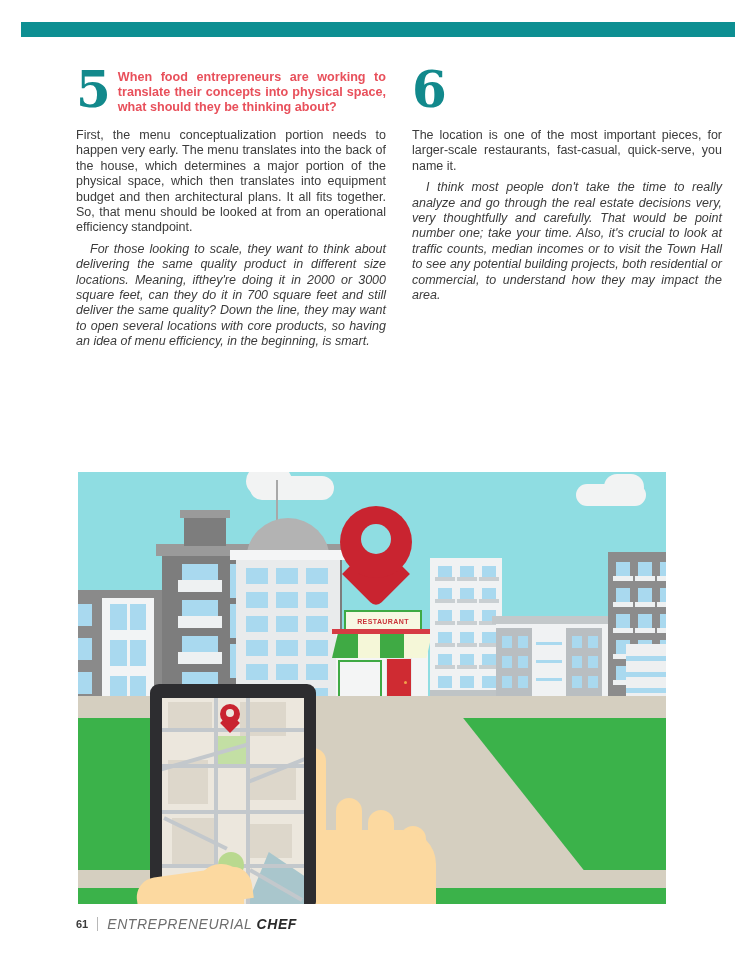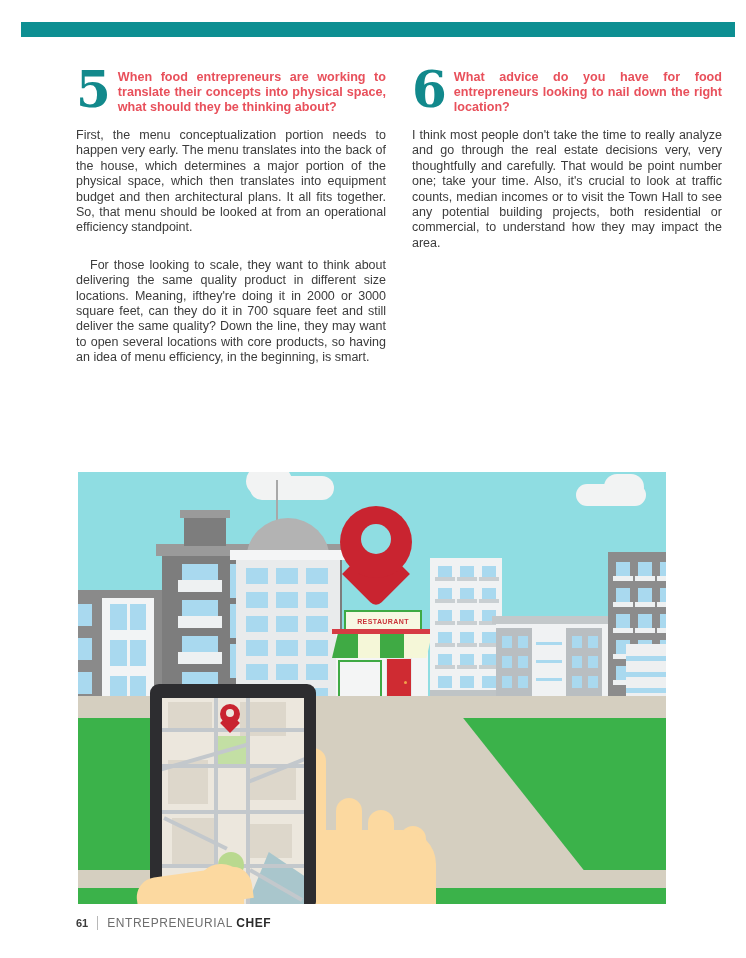"What advice do you have" p.qtext { html: <p>What advice do you have for food entrepreneurs looking to nail down the right location?</p> -> none }
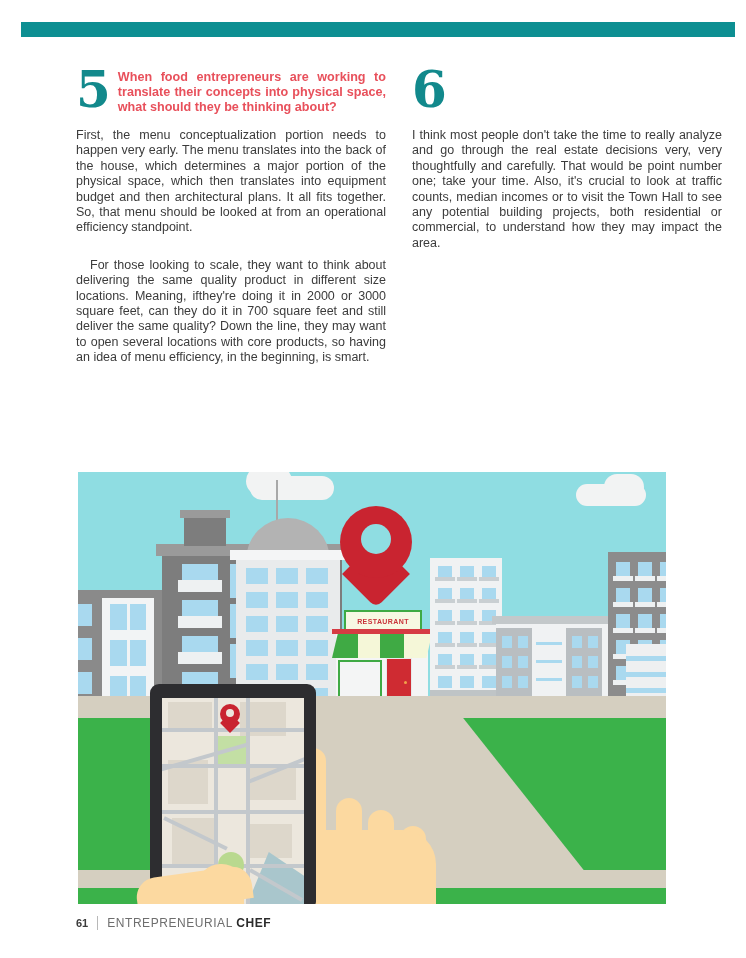"The location is one of" p.body-p { html: none -> <p>The location is one of the most important pieces, for larger-scale restaurants, fast-casual, quick-serve, you name it.</p> }
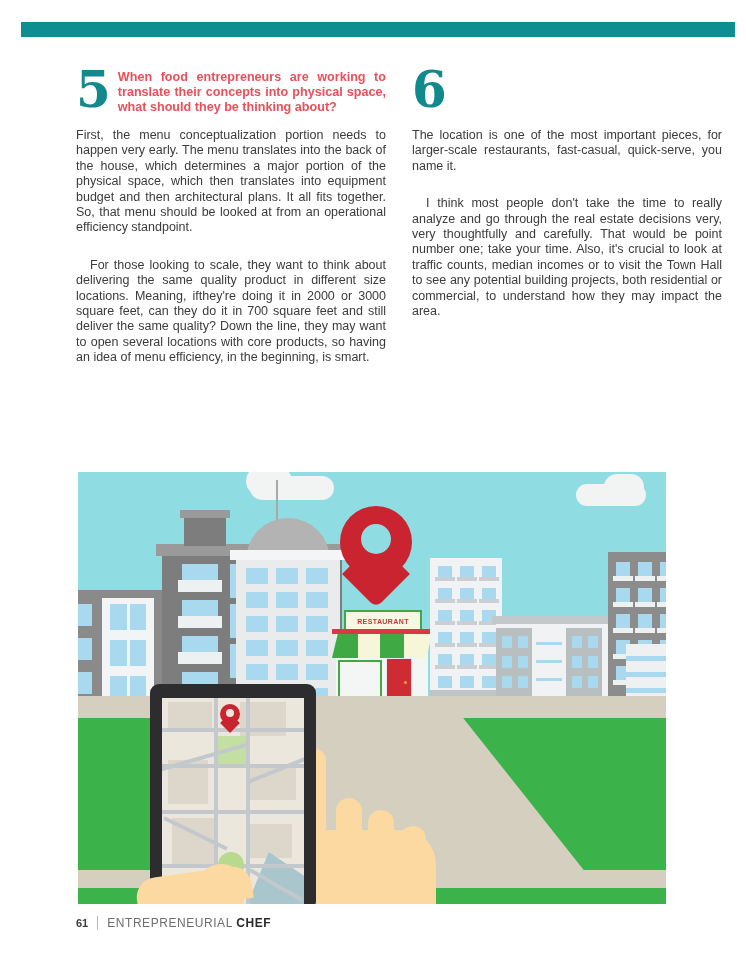"I think most people don't" .body-p + .body-p { font-style: none -> italic; margin-top: 22px -> 6px }
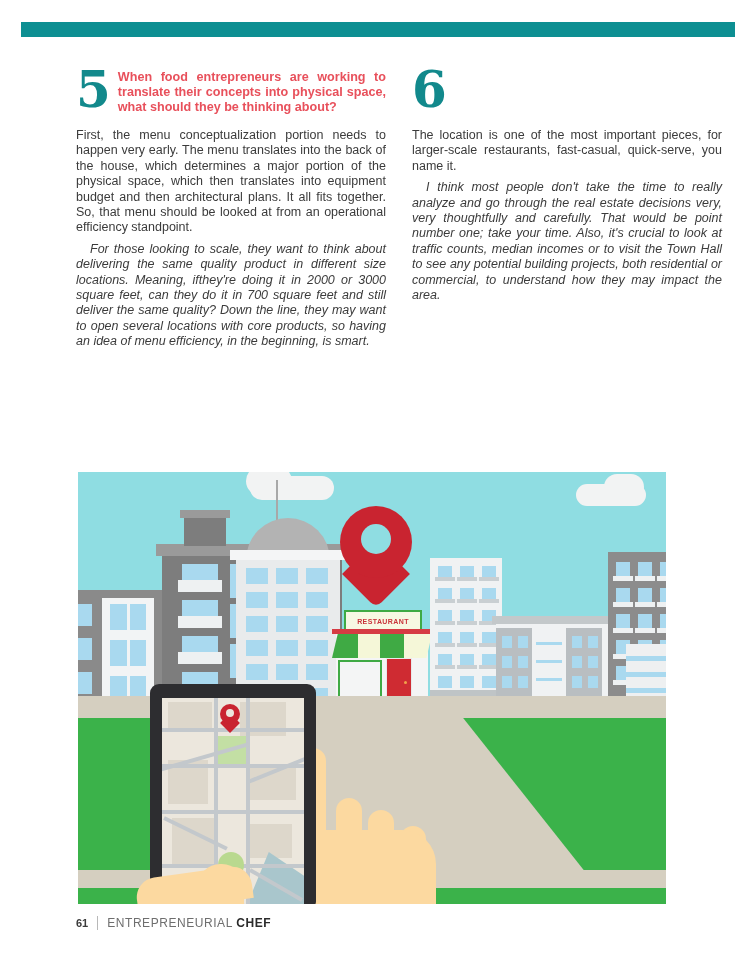"ENTREPRENEURIAL CHEF" .foot-name { font-size: 12px -> 14px; font-style: none -> italic }
